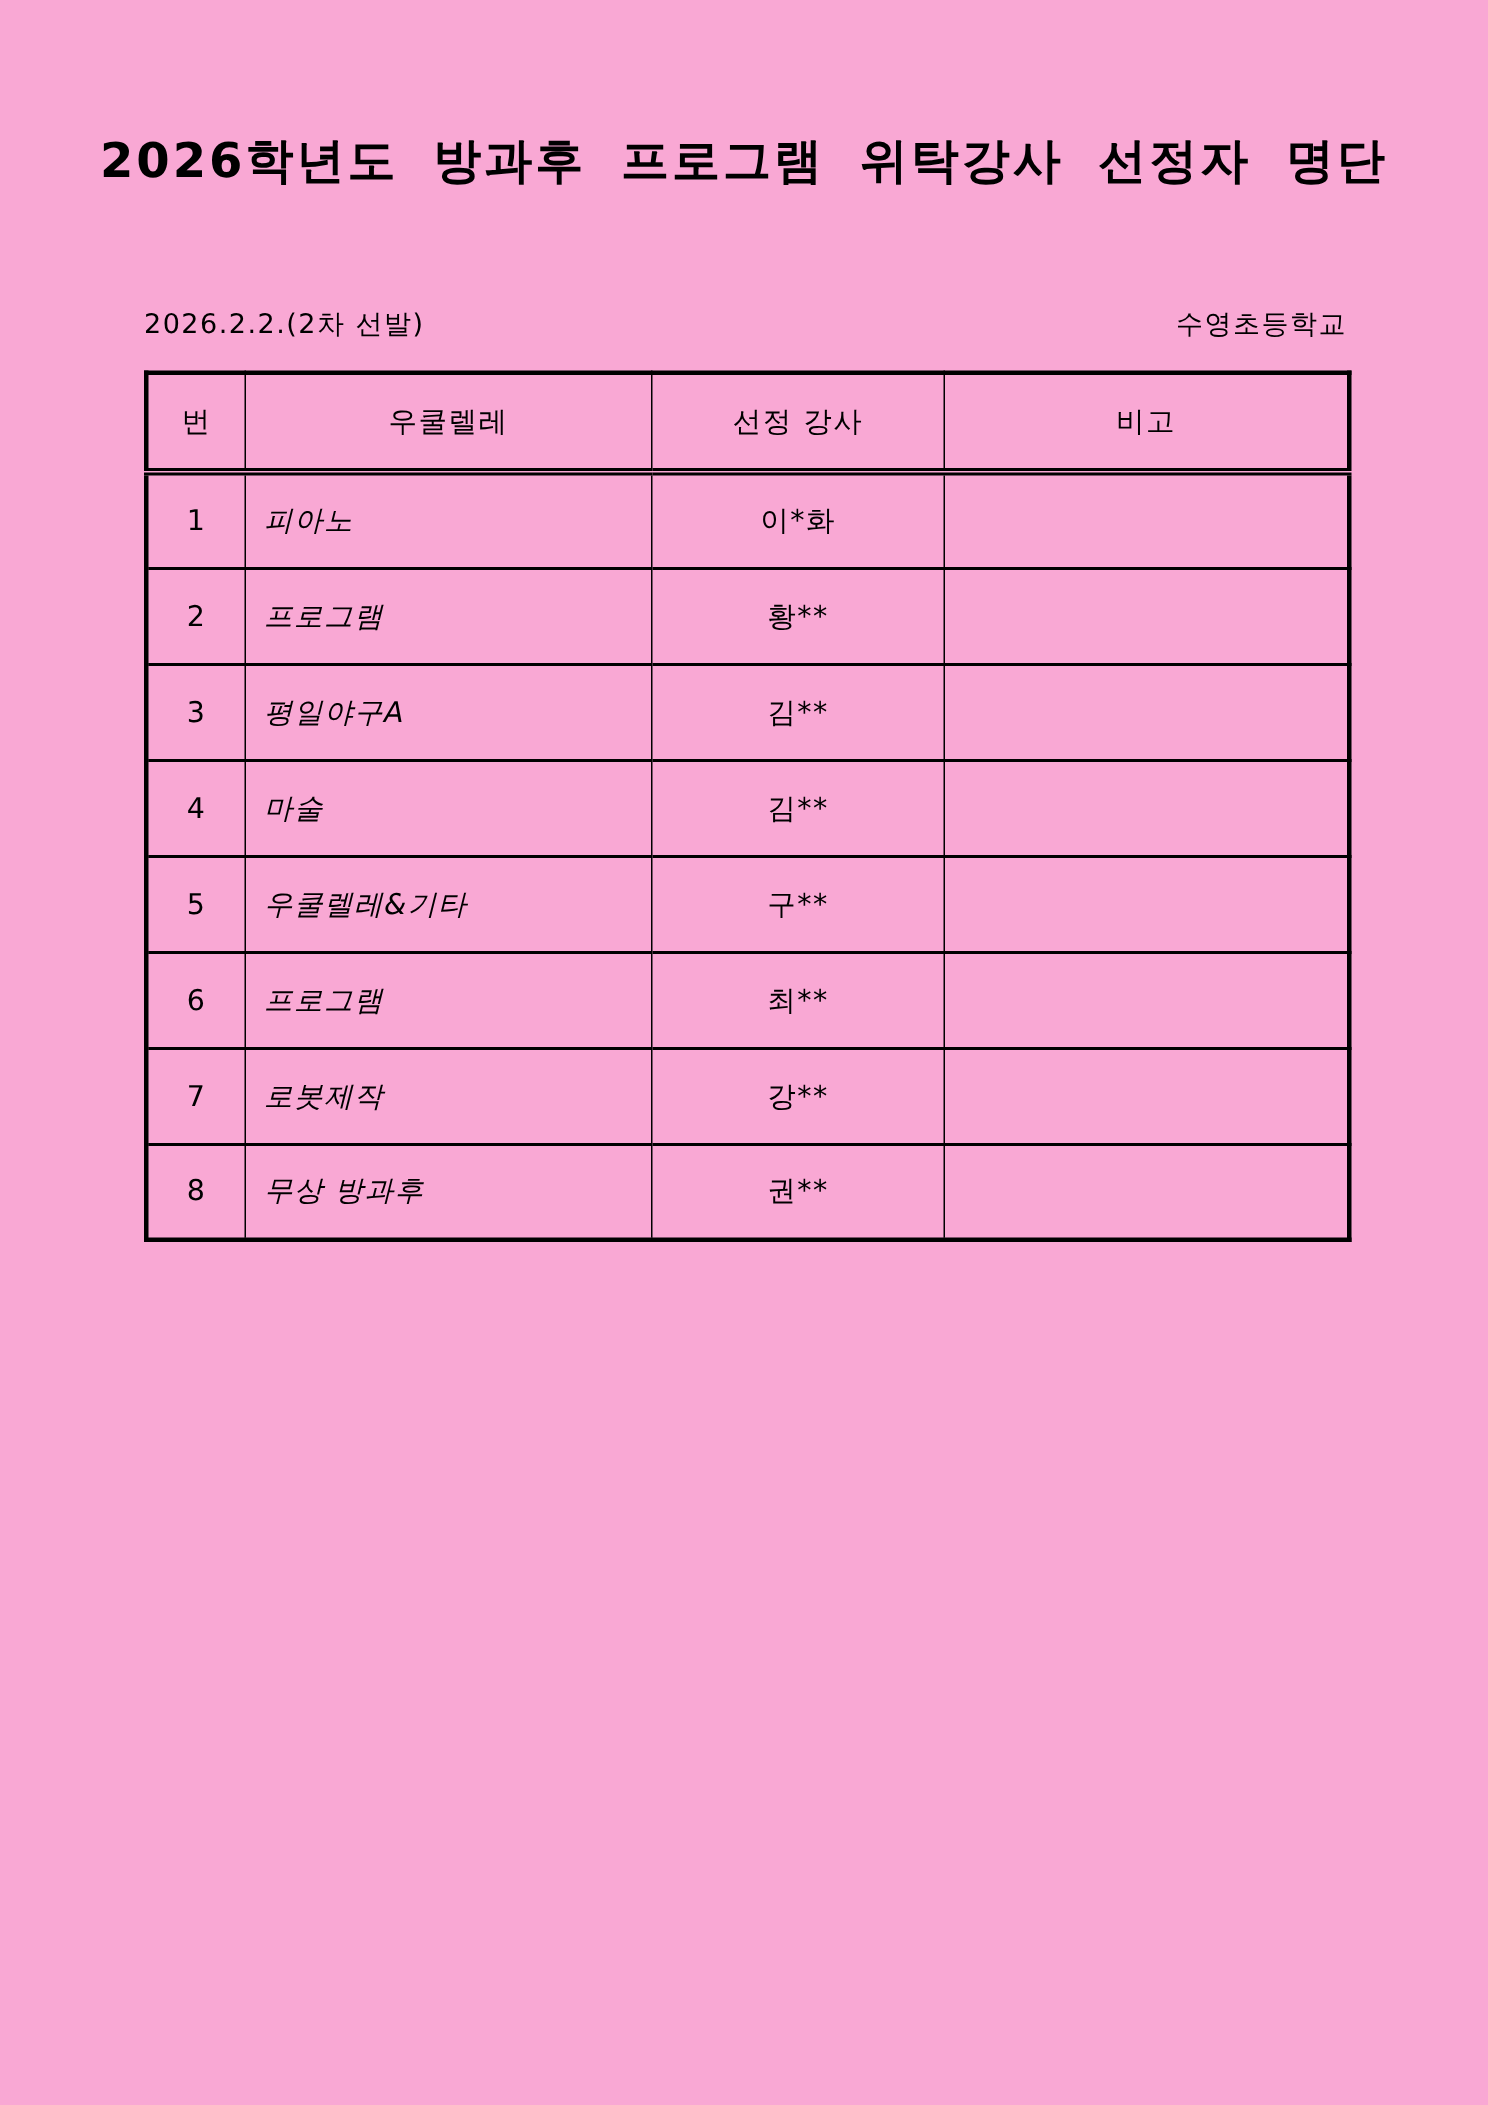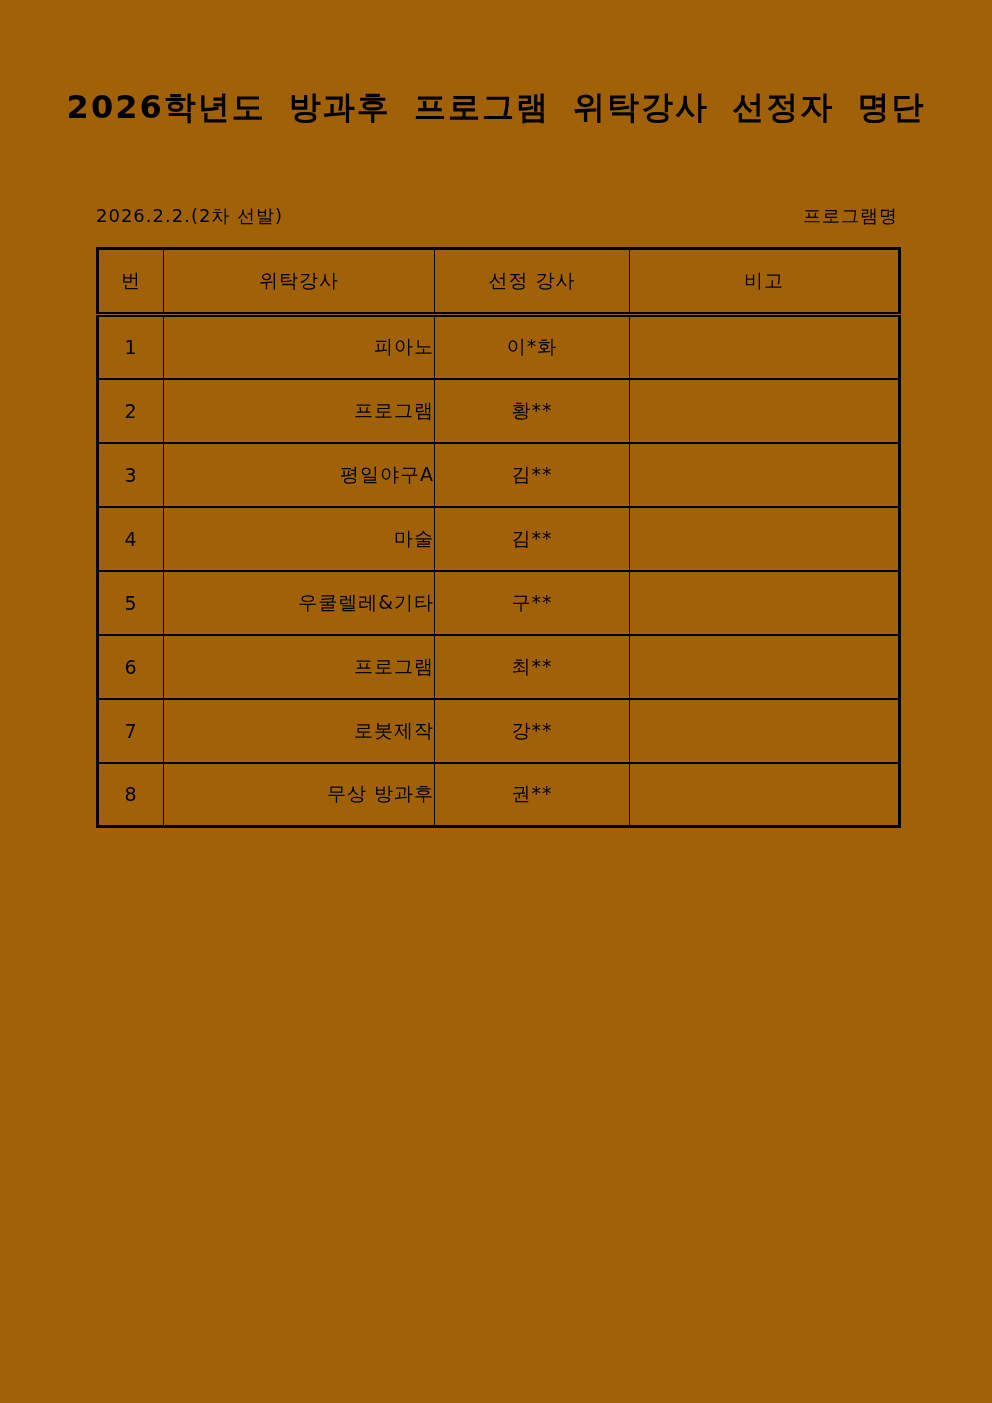"2026학년도 방과후 프로그램 위탁강사 선정자" .page { background: #a16207 -> #f9a8d4 }
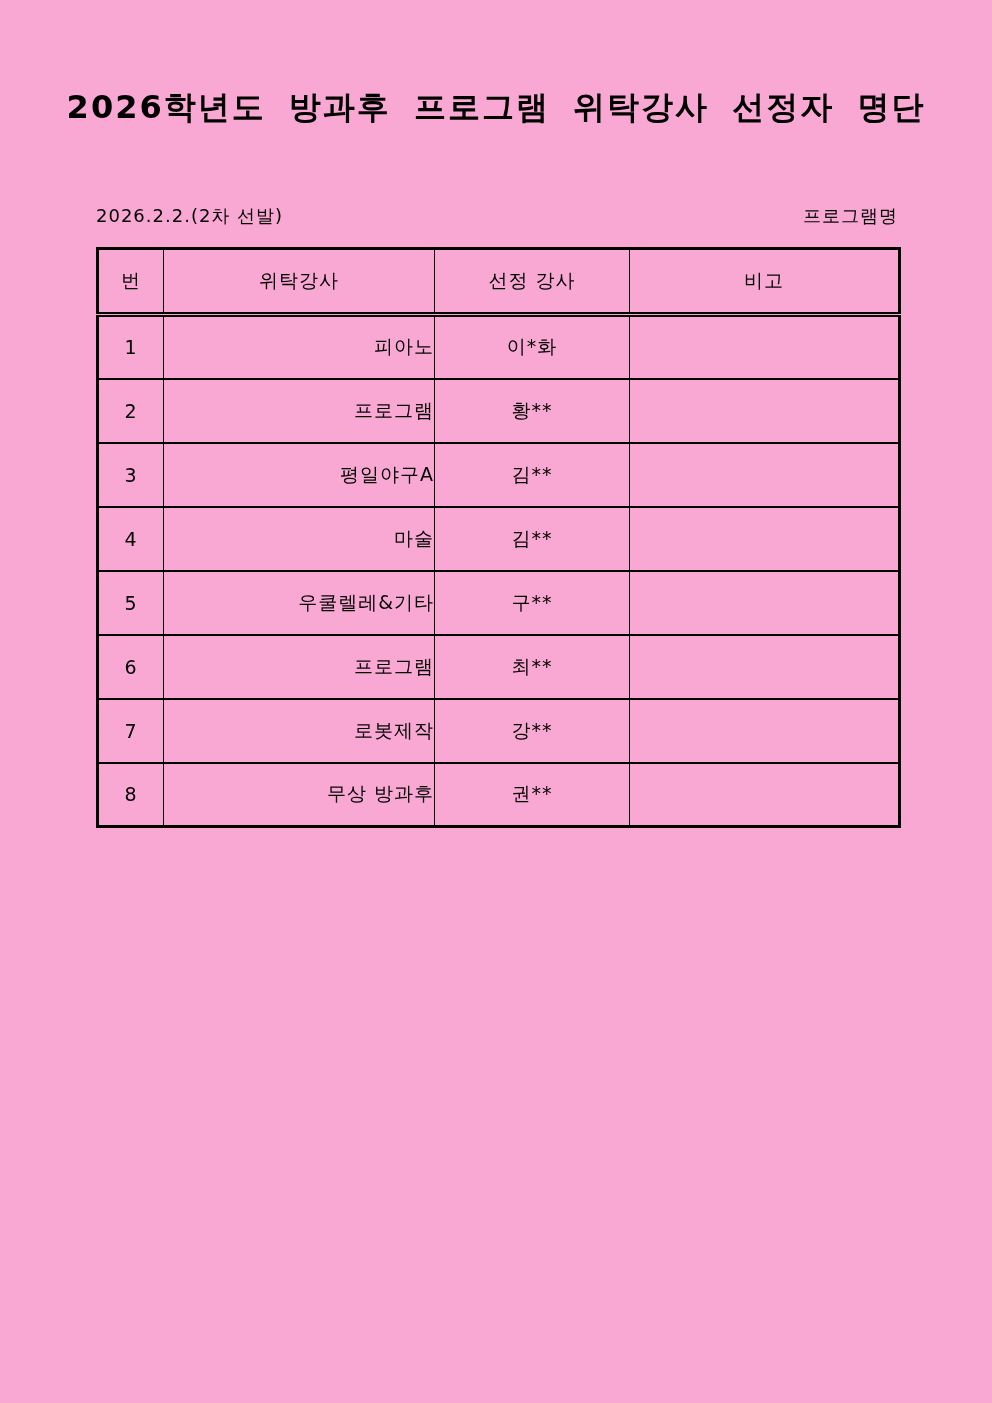"프로그램명" span { text: 프로그램명 -> 수영초등학교 }
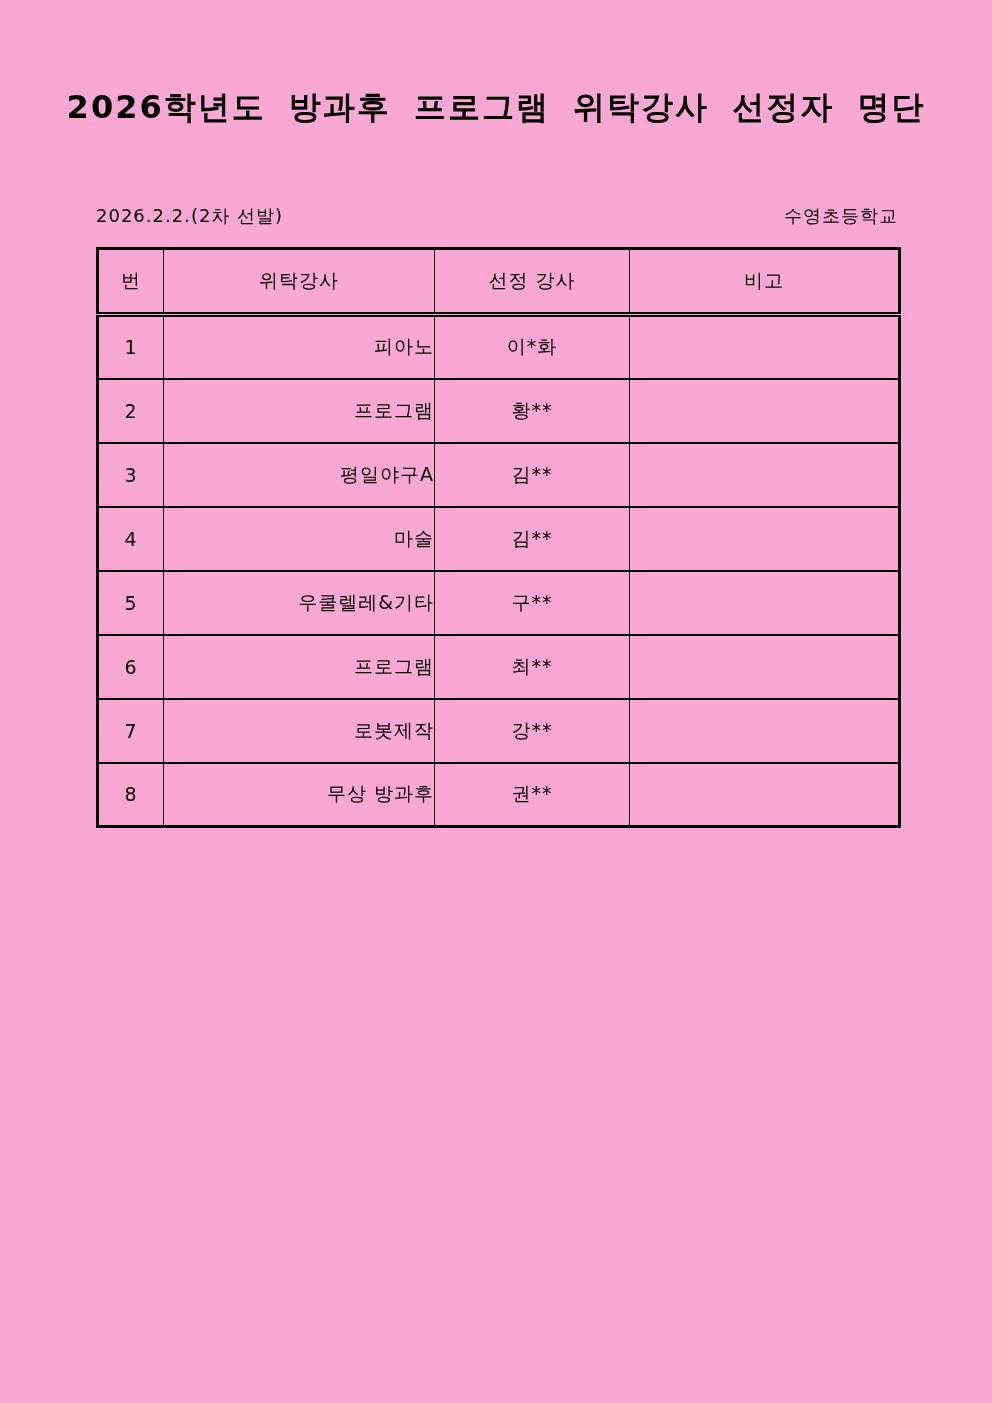"위탁강사" th { text: 위탁강사 -> 우쿨렐레 }
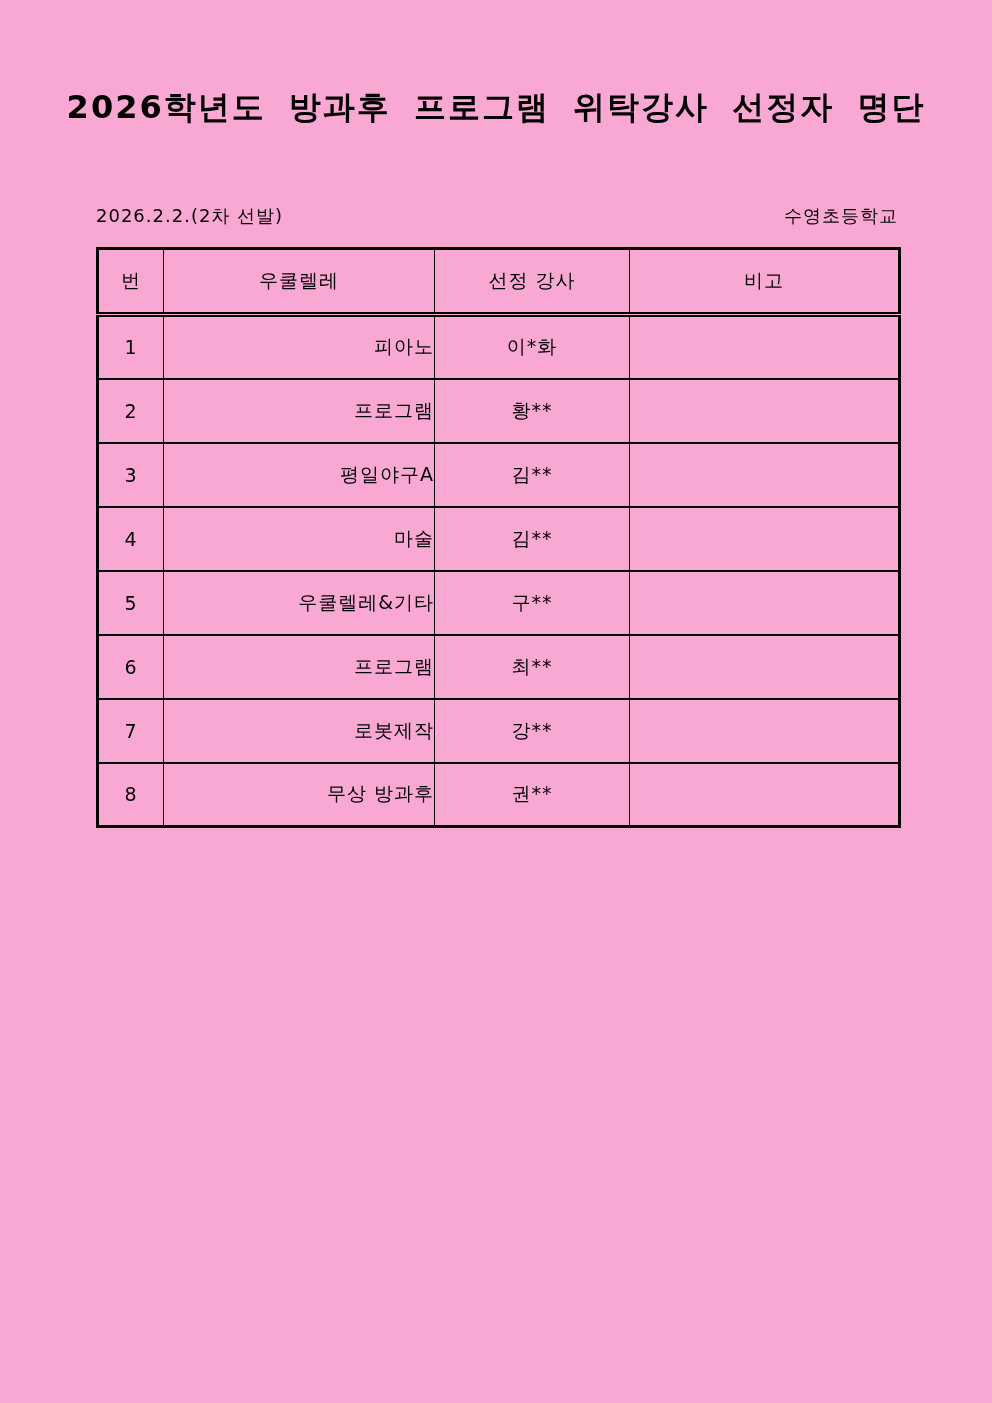"피아노" td.cell-program { font-style: none -> italic; text-align: right -> left }
